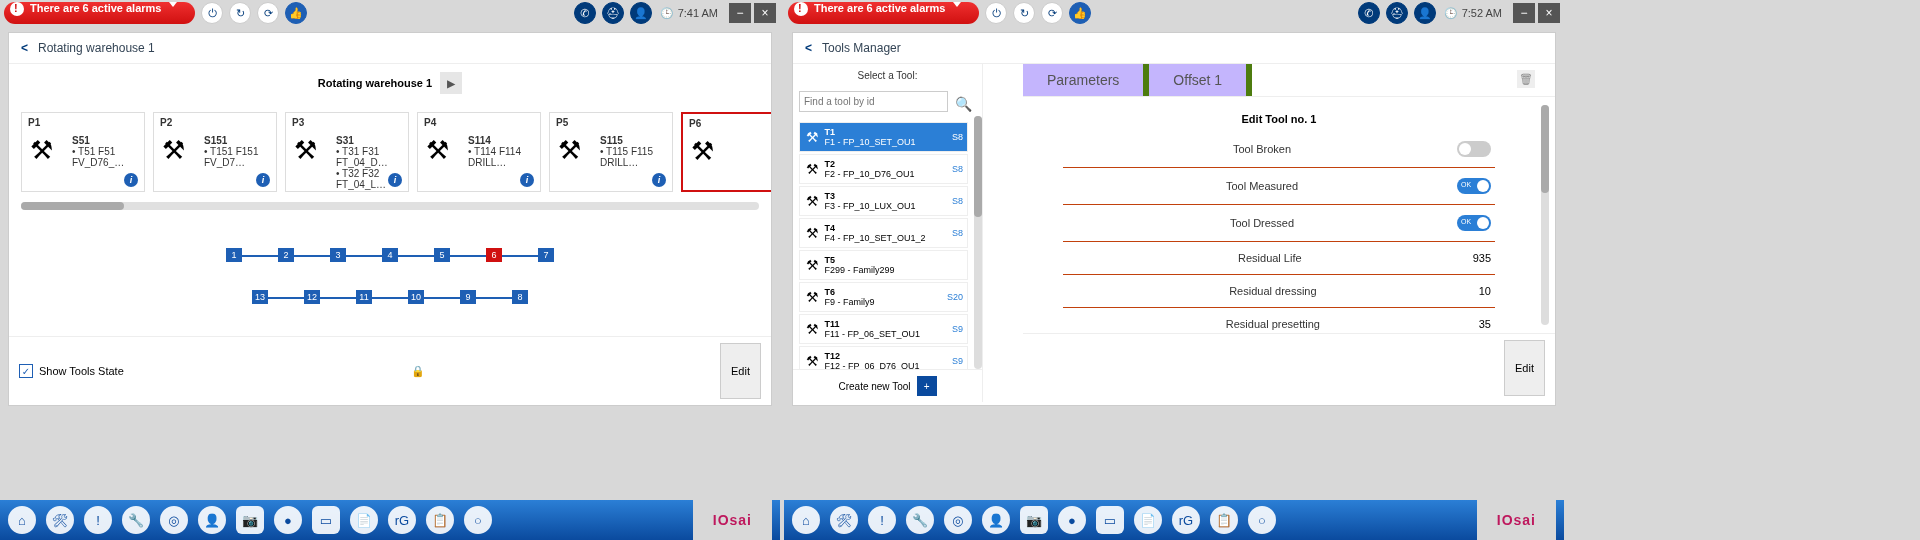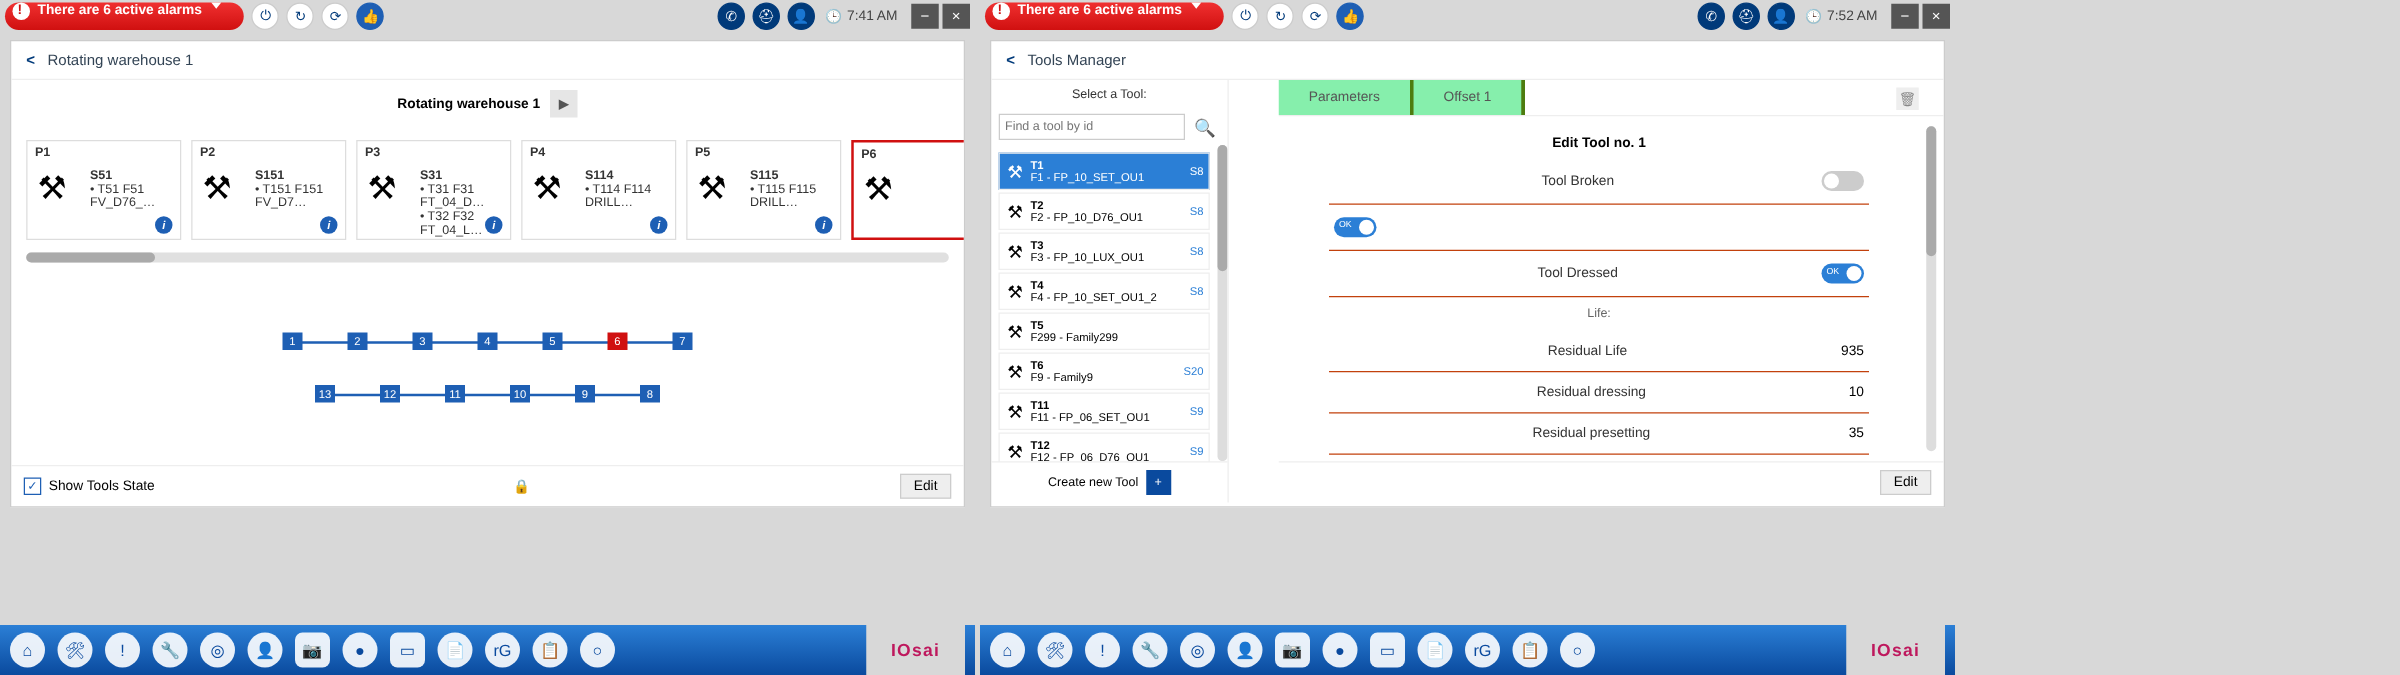"Parameters" .tab { background: #86efac -> #c4b5fd; border-right: 3px solid #4d7c0f -> 6px solid #4d7c0f; font-size: 11px -> 14px }
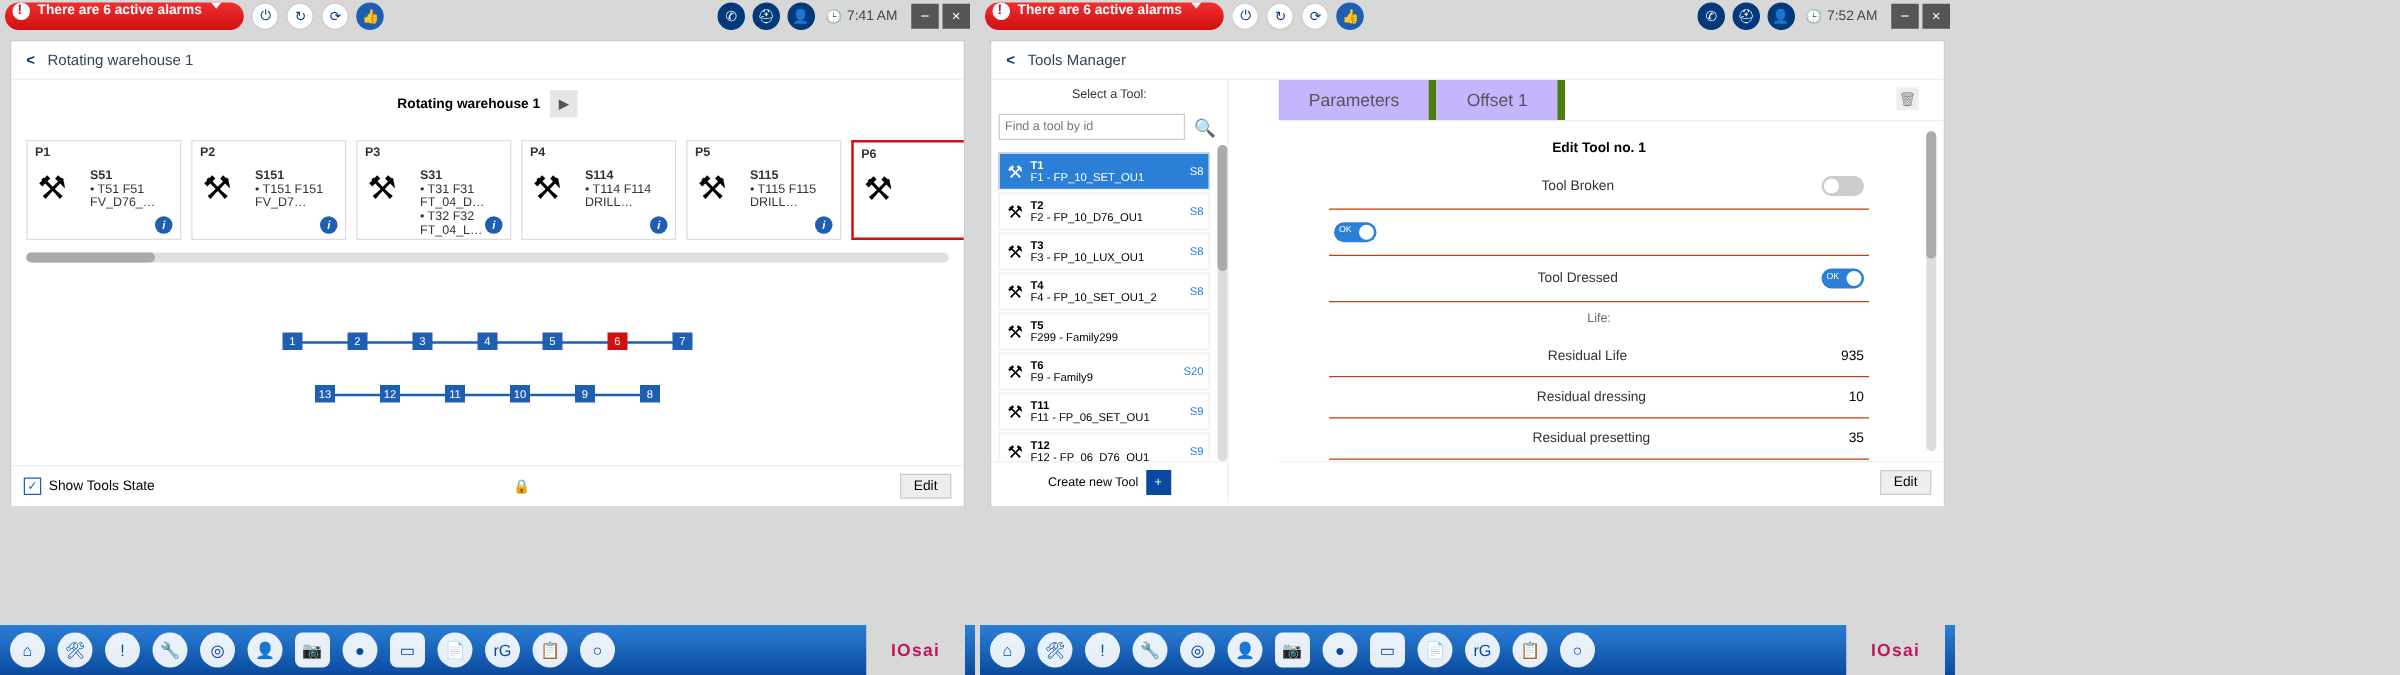"Find a tool by id" .searchrow { align-items: none -> flex-end }
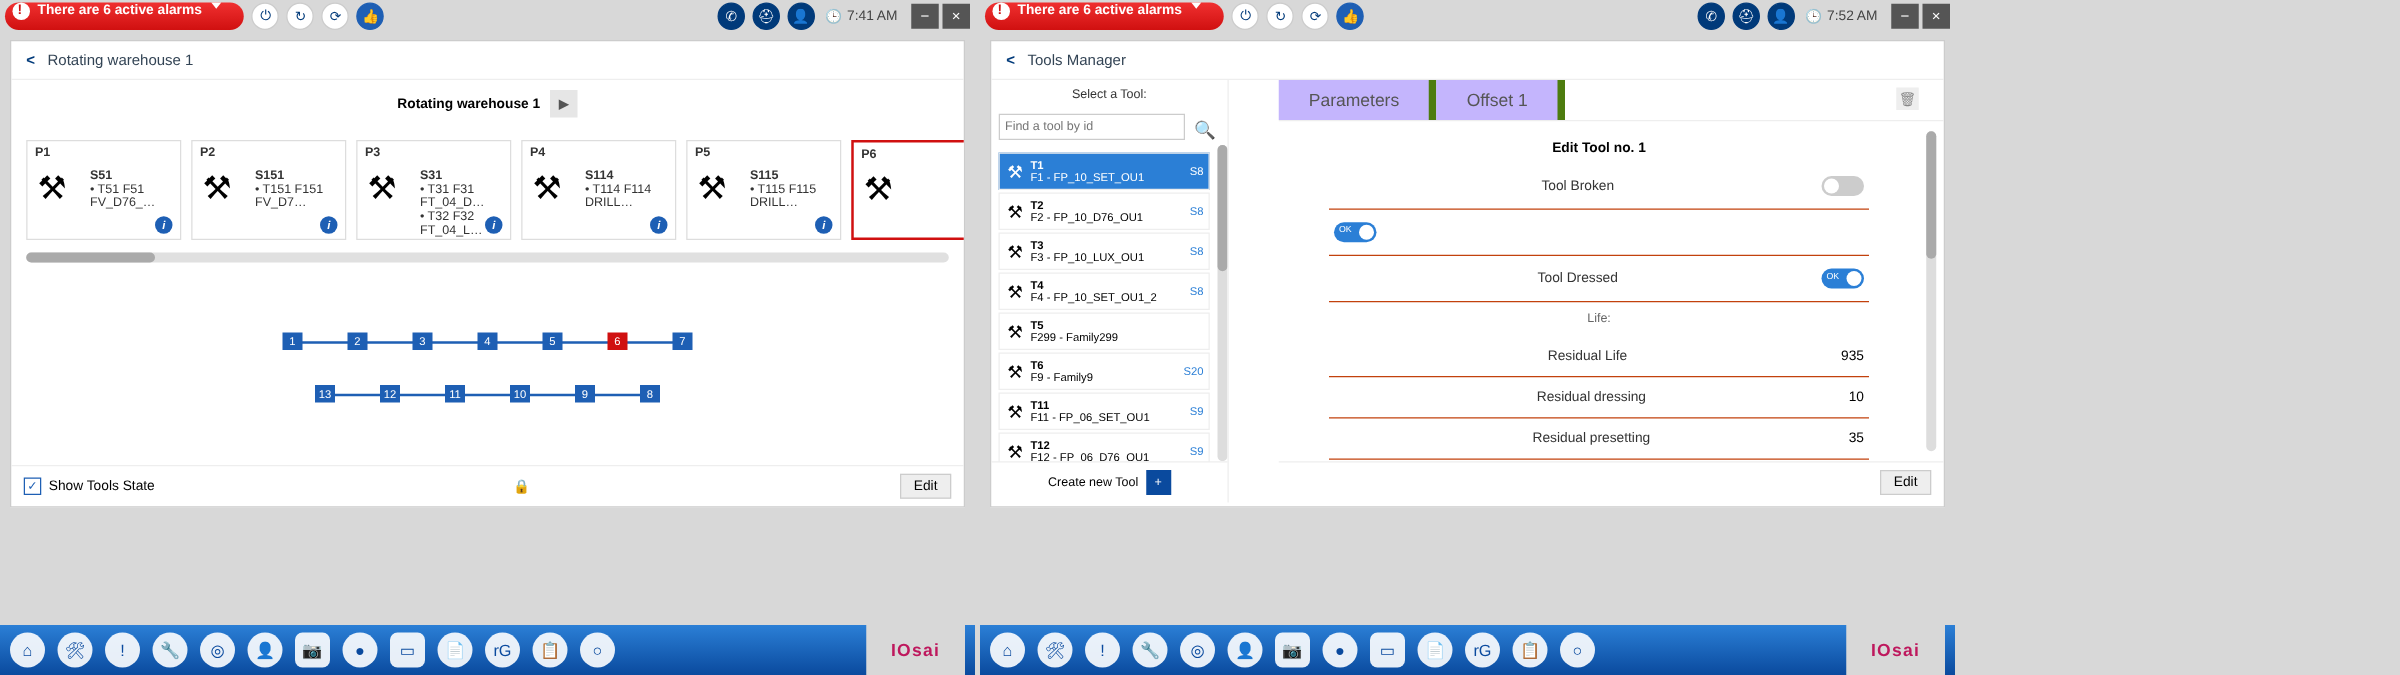"Tool Measured" span.lab { html: none -> <span>Tool Measured</span> }
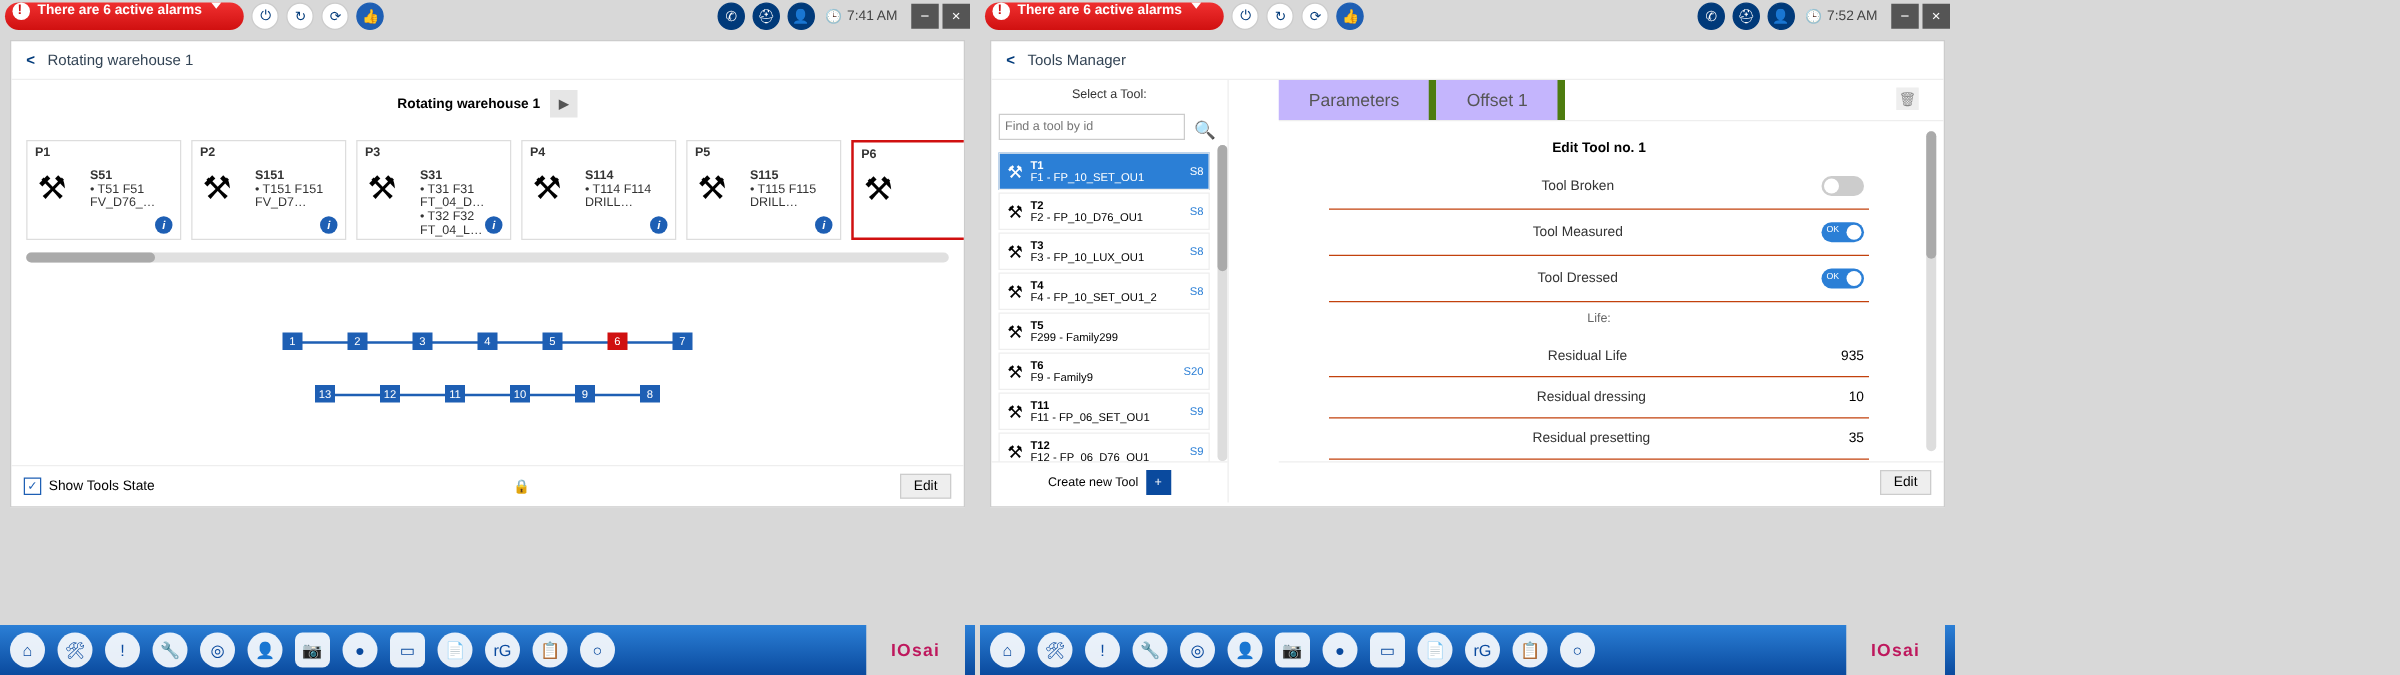"Life:" div.section { html: <div>Life:</div> -> none }
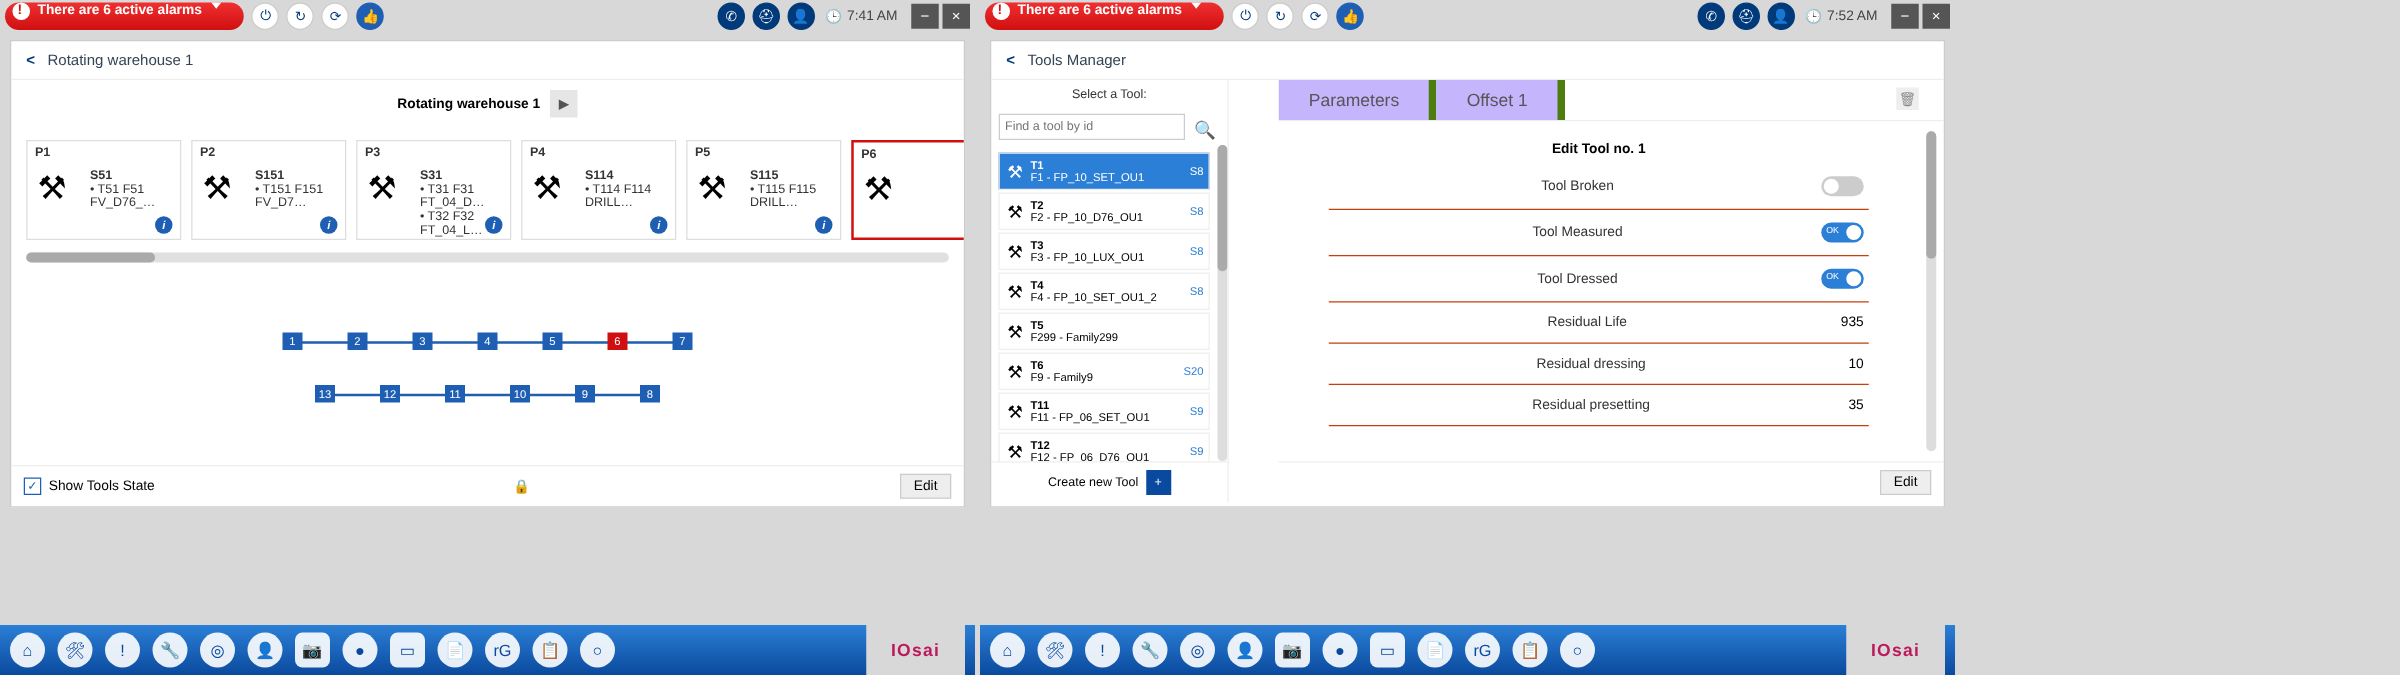"Edit" .footer .editbtn { padding: 3px 10px -> 21px 10px }
